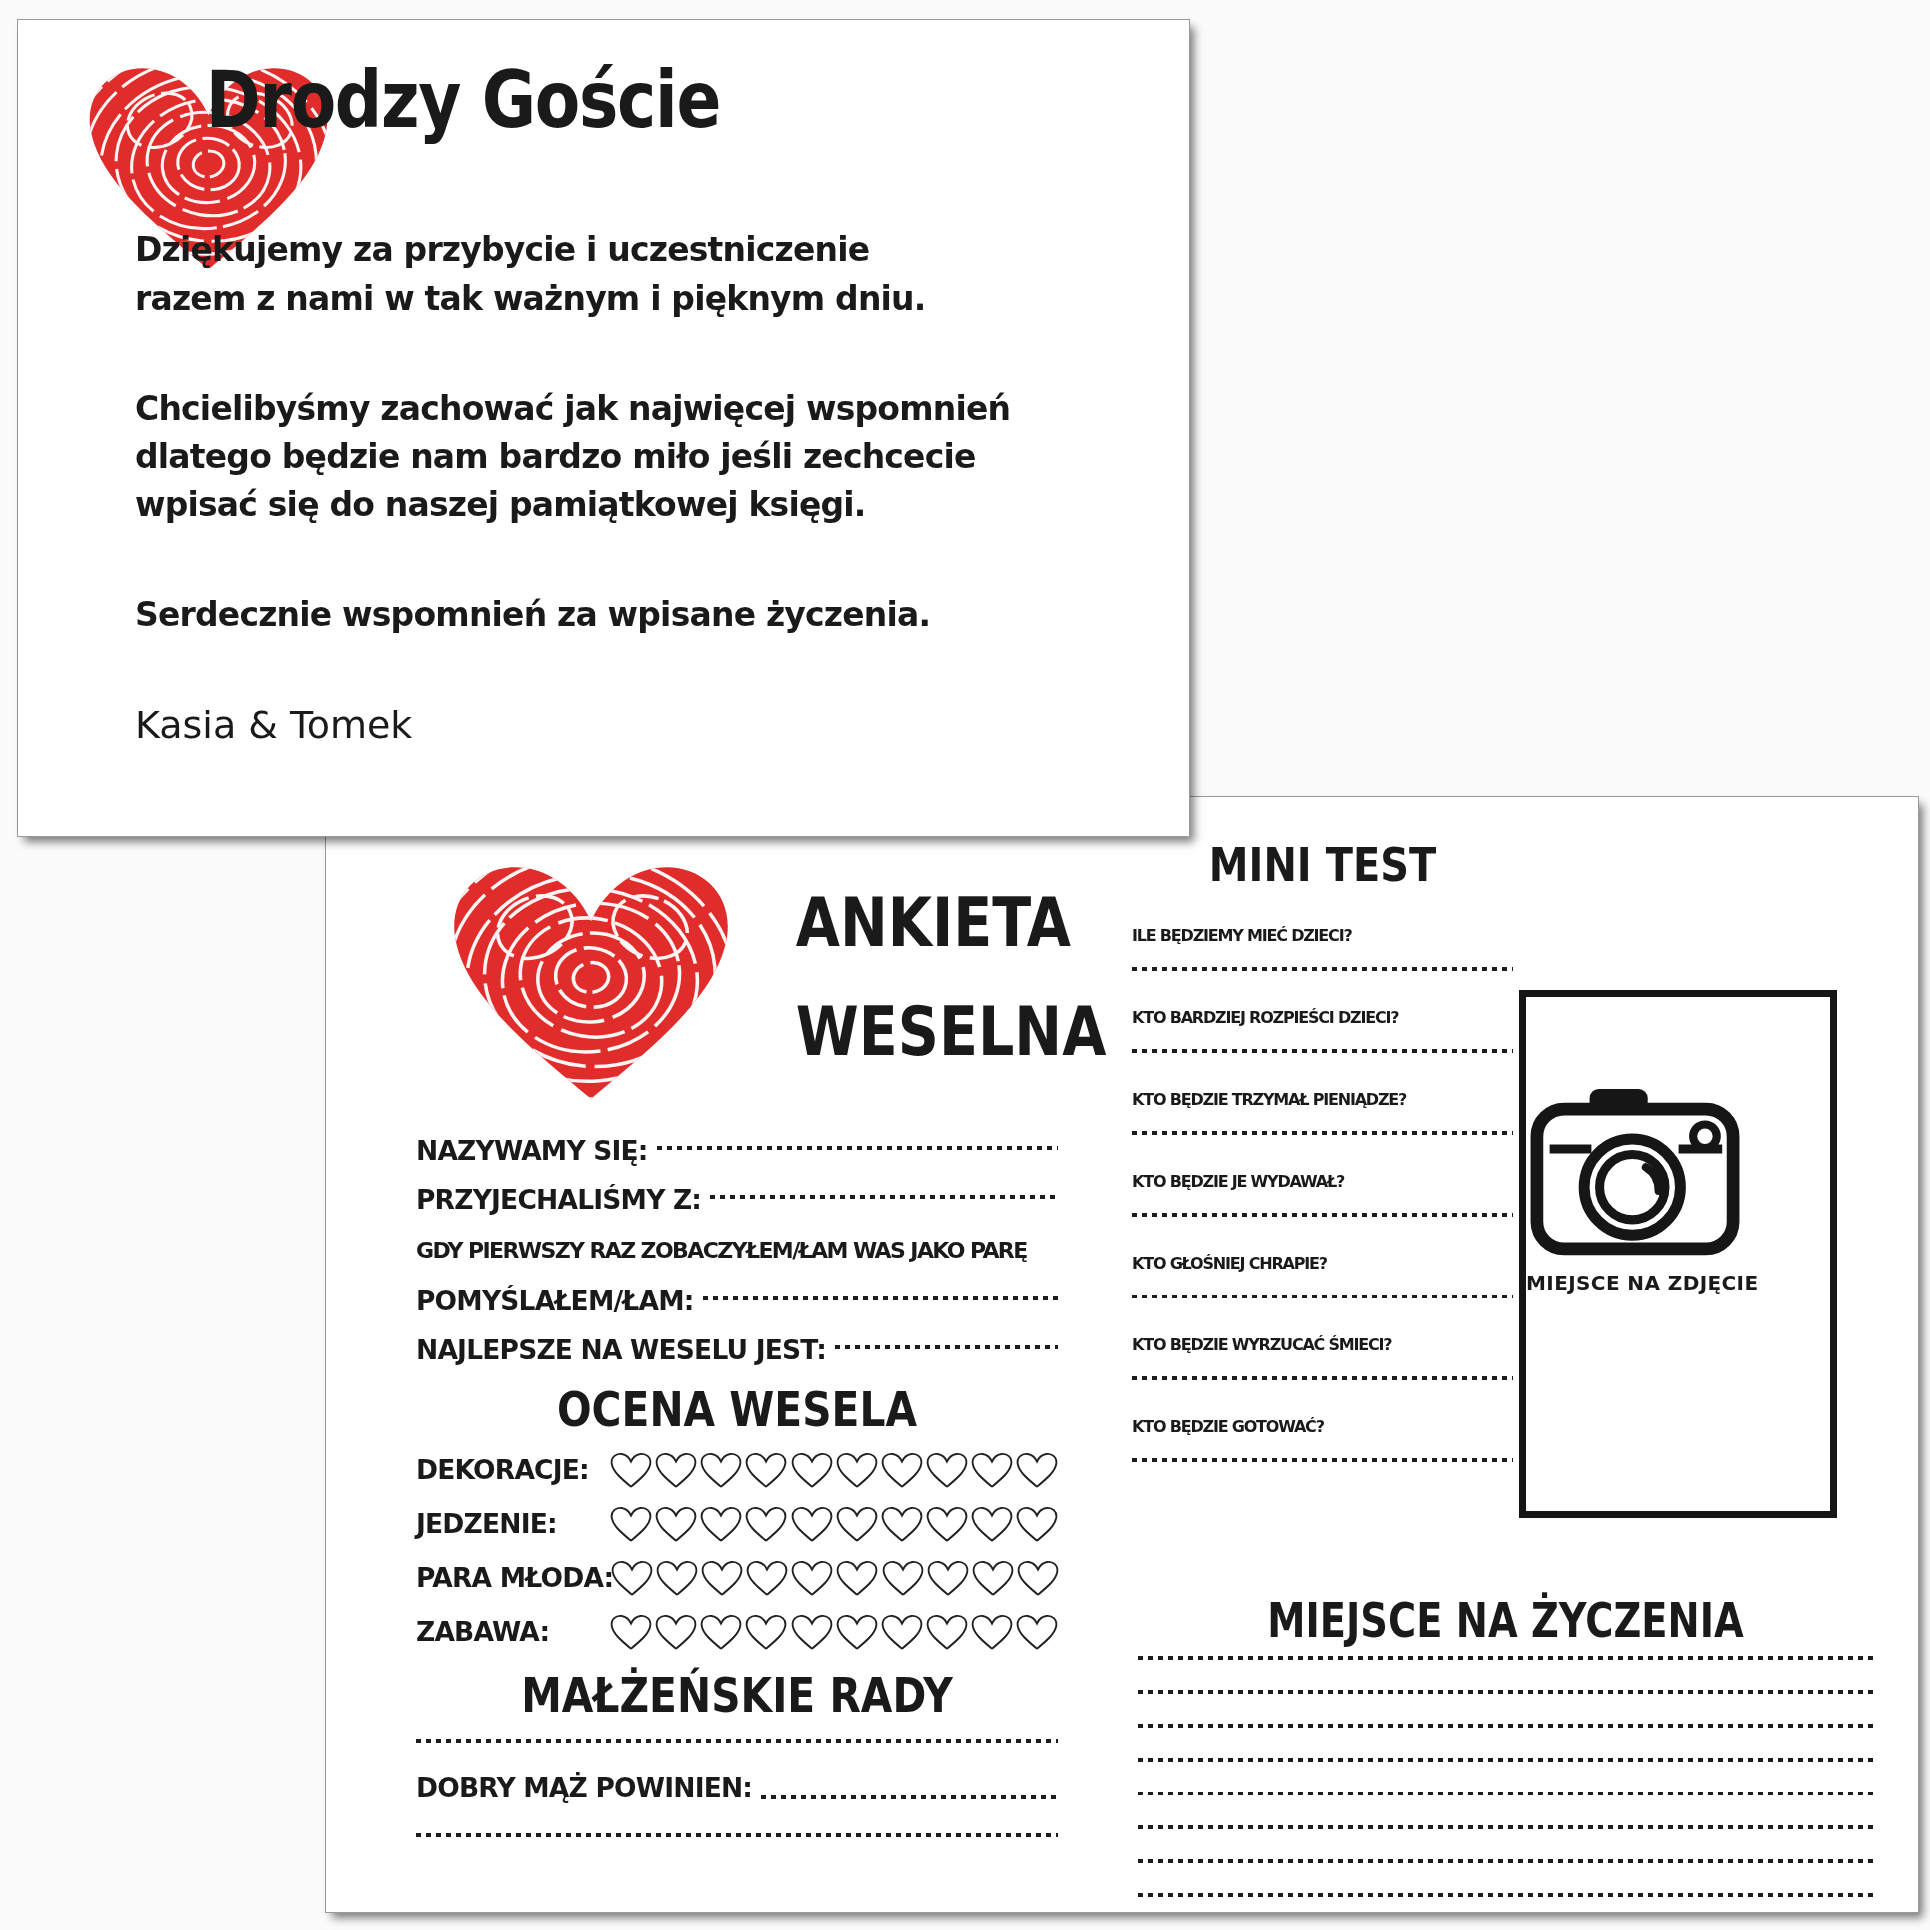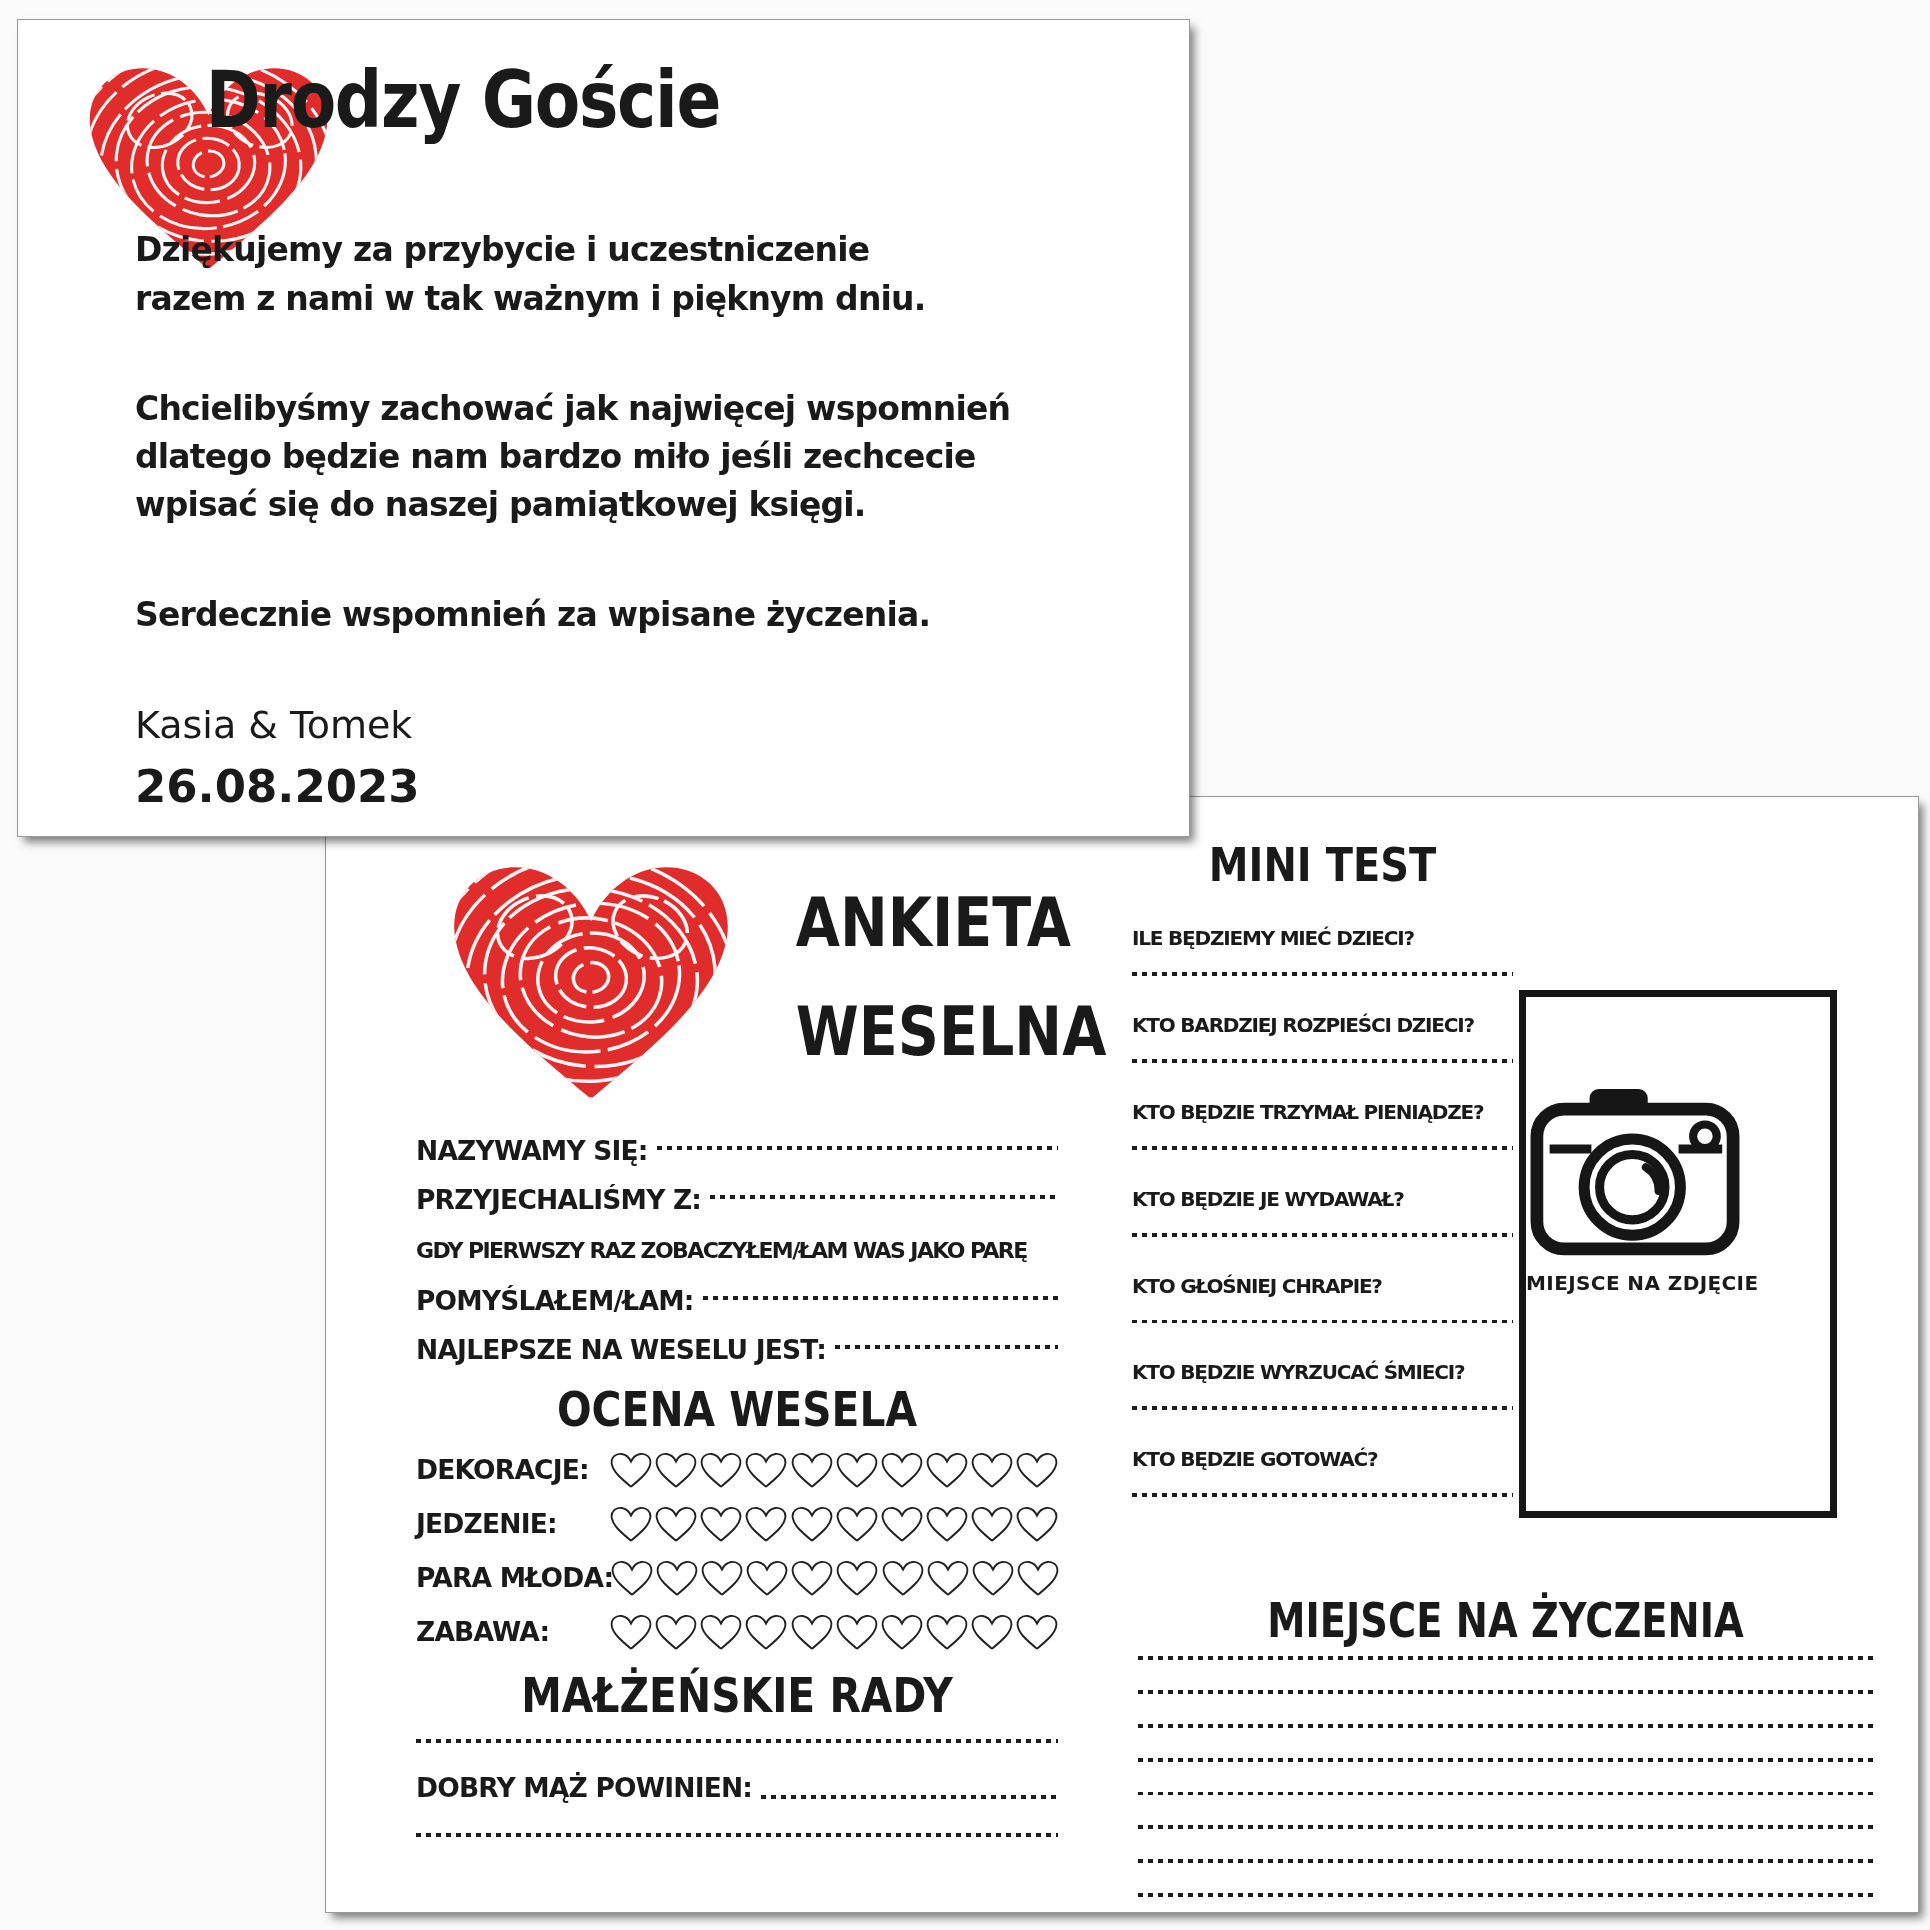"26.08.2023" div.c1-date { html: <div>26.08.2023</div> -> none }
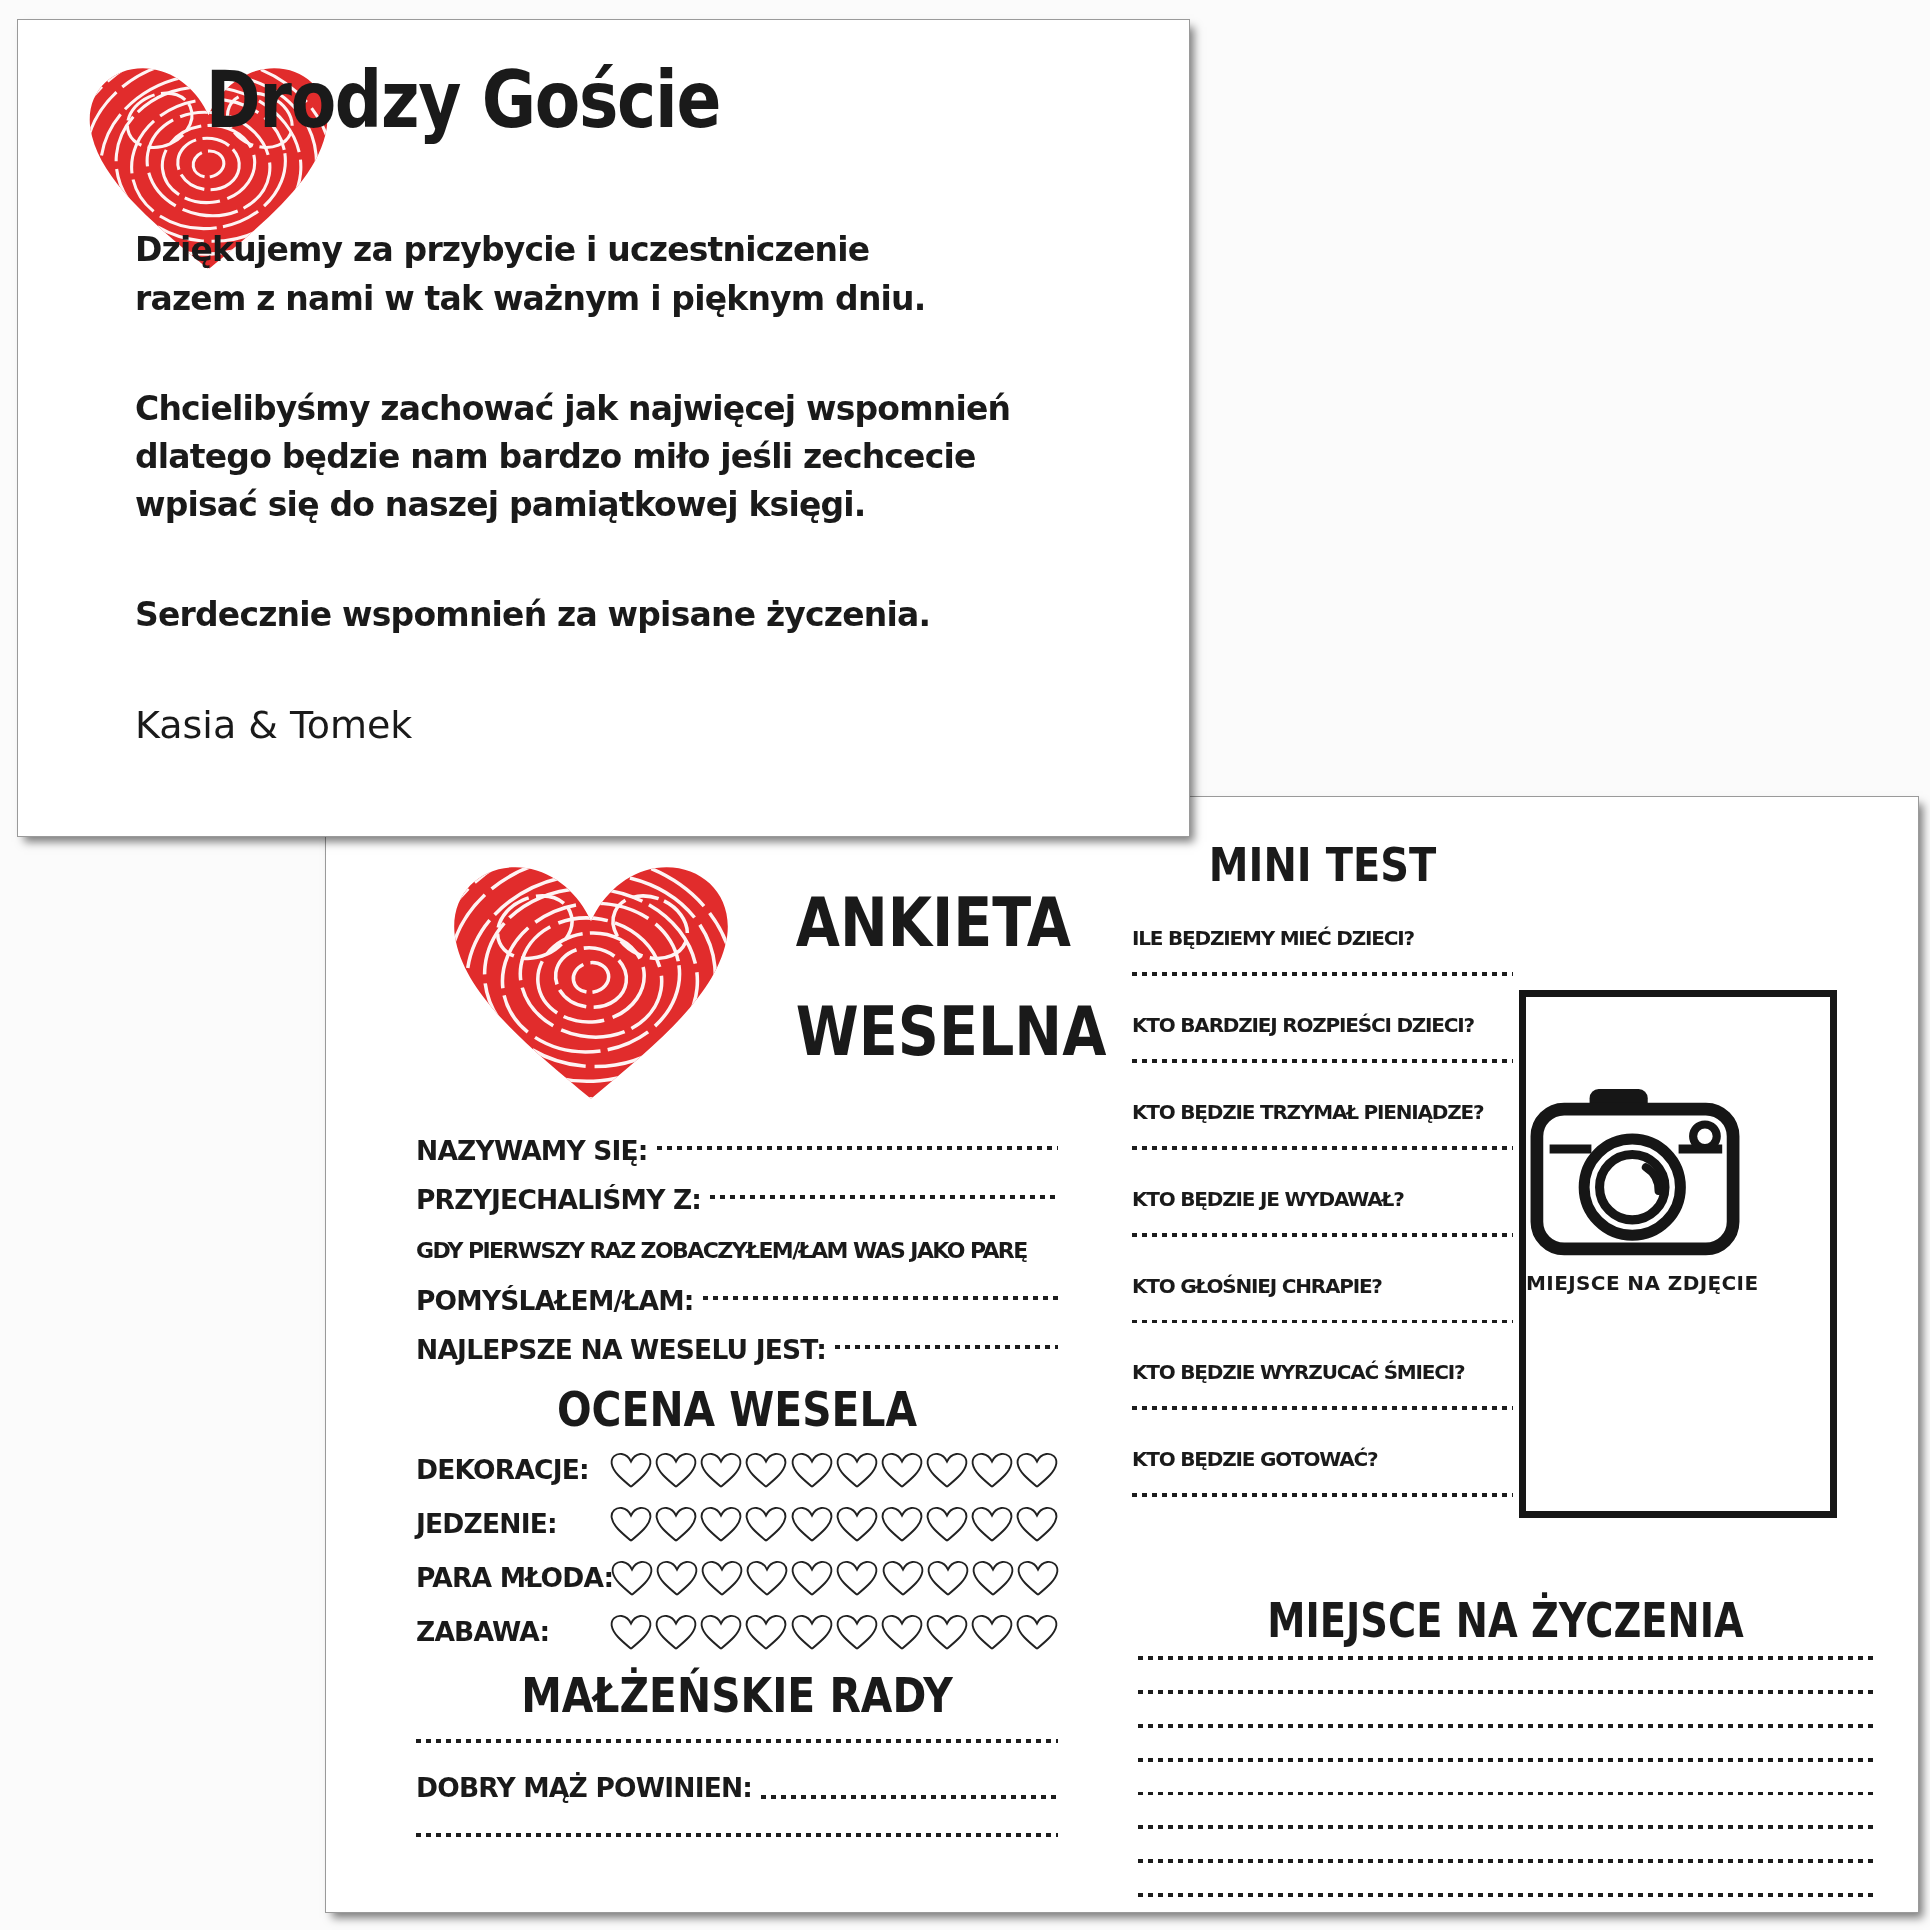"ILE BĘDZIEMY MIEĆ DZIECI?" .q { font-size: 20px -> 16px }
